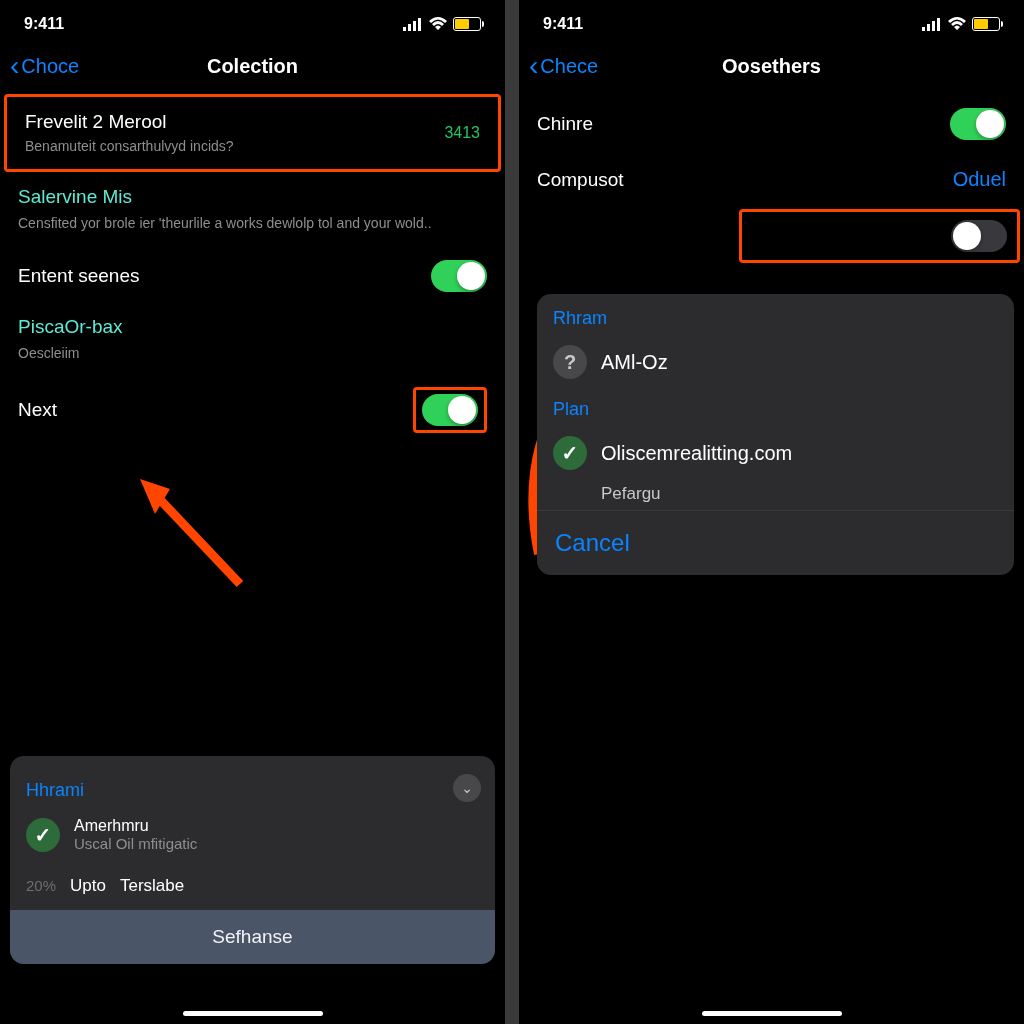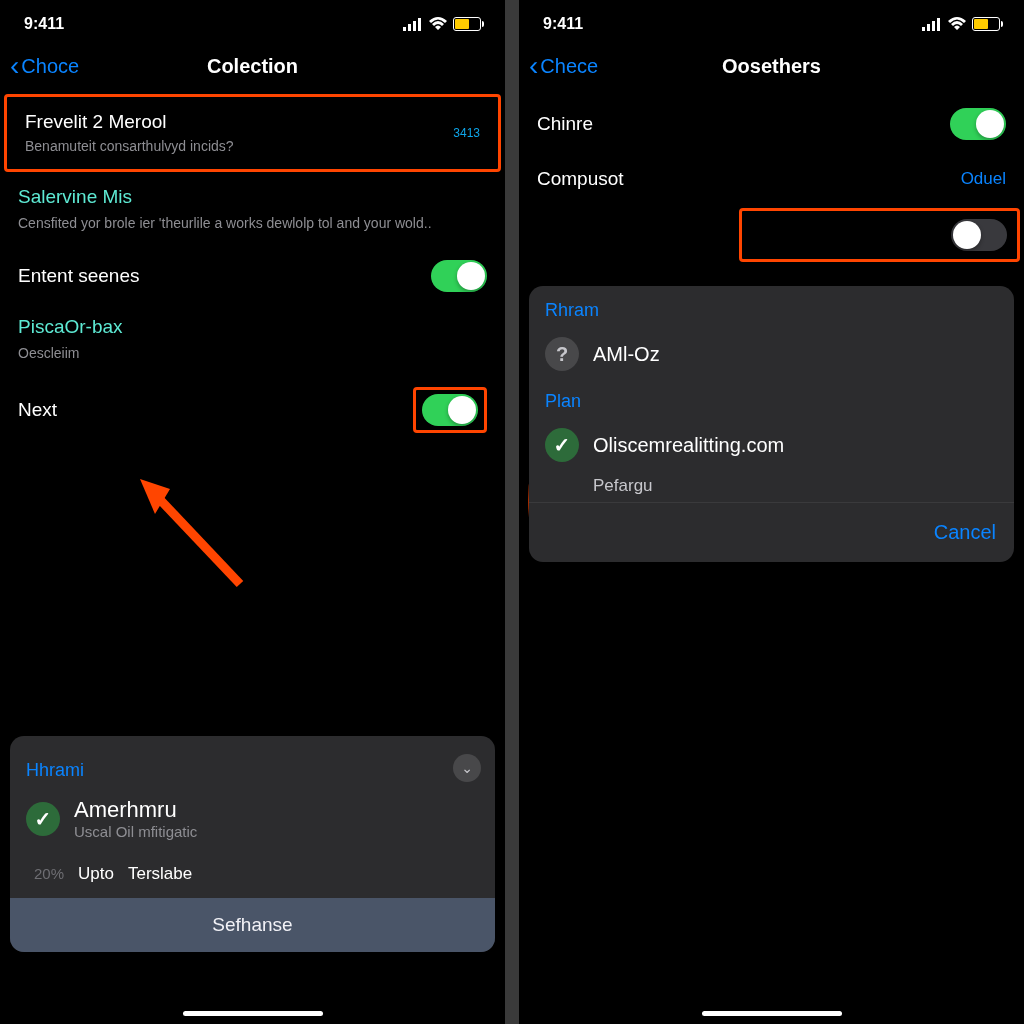"3413" .setting-value { color: #0ea5e9 -> #22c55e; font-size: 12px -> 16px }
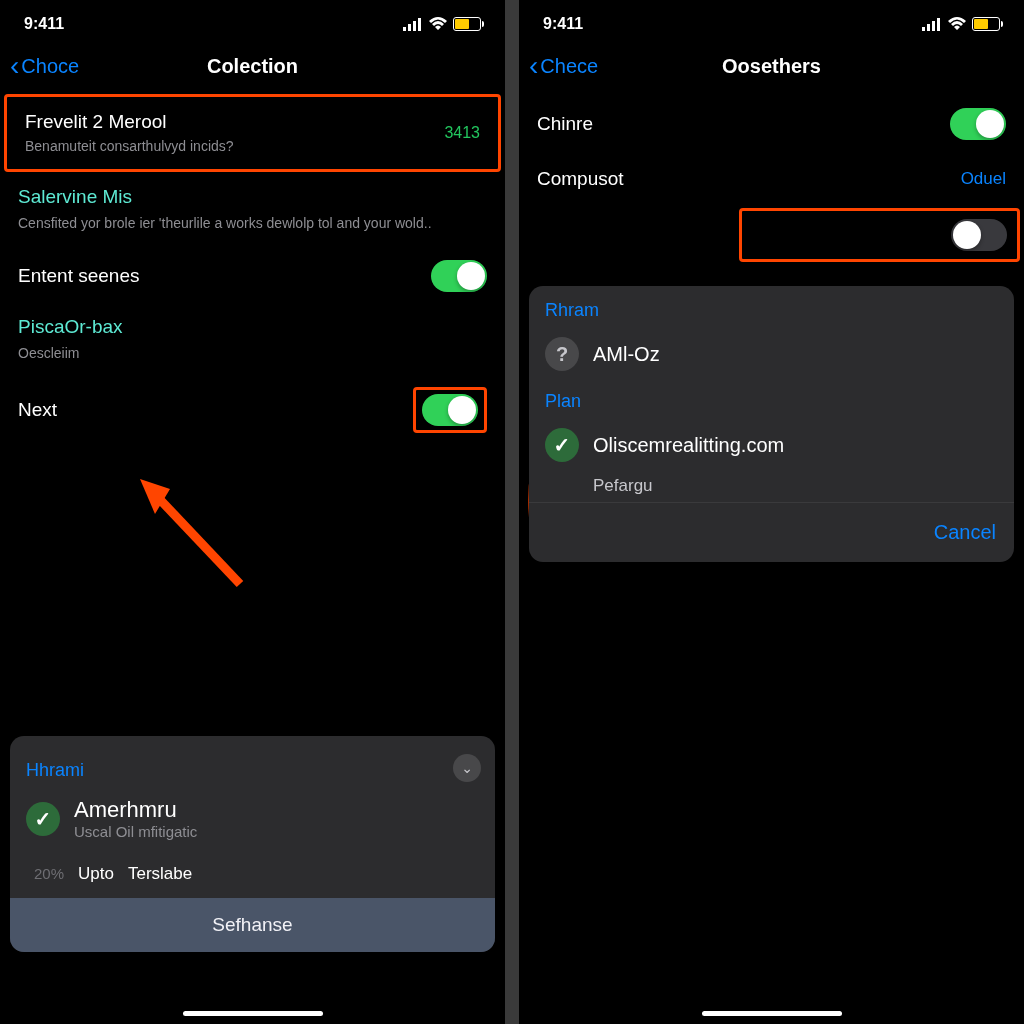"Oduel" .setting-link { font-size: 17px -> 20px }
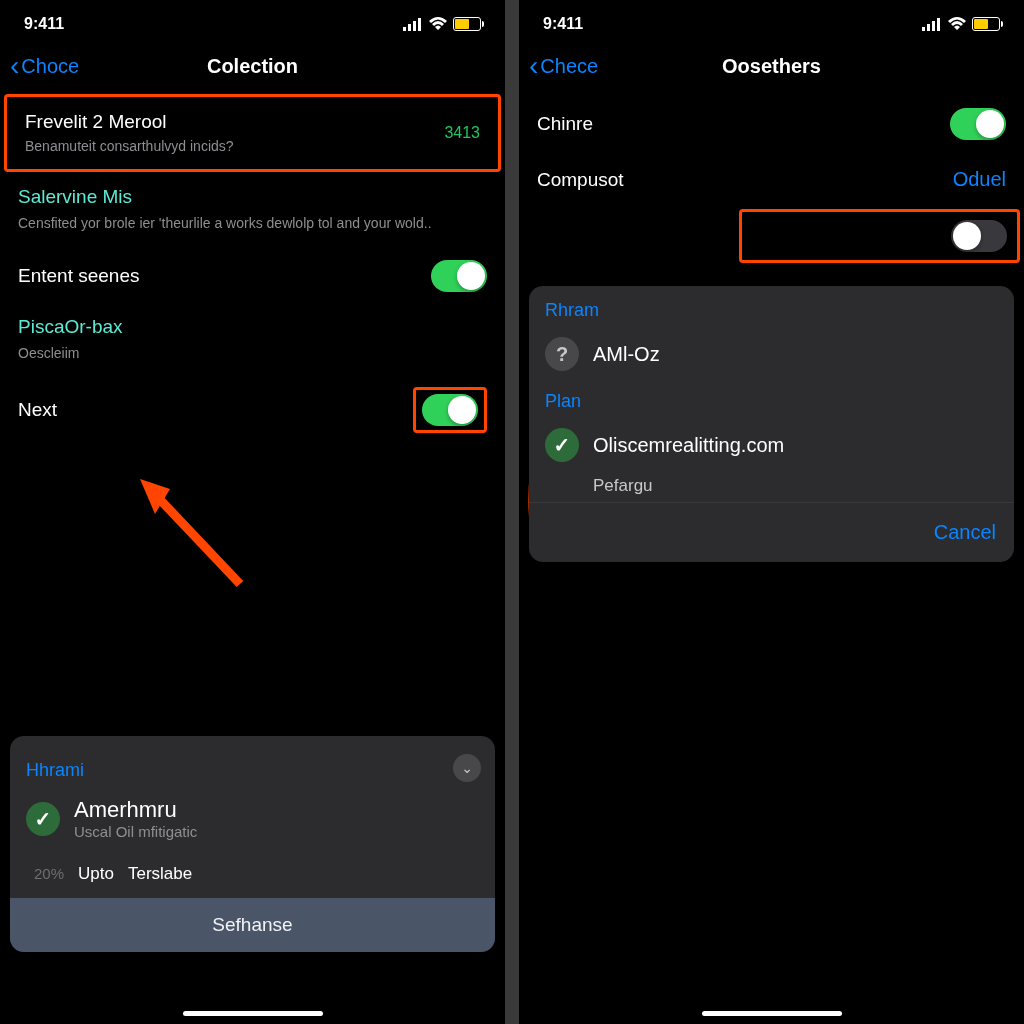"Rhram" div.sheet { margin-left: none -> 8px; top: 192px -> 200px }
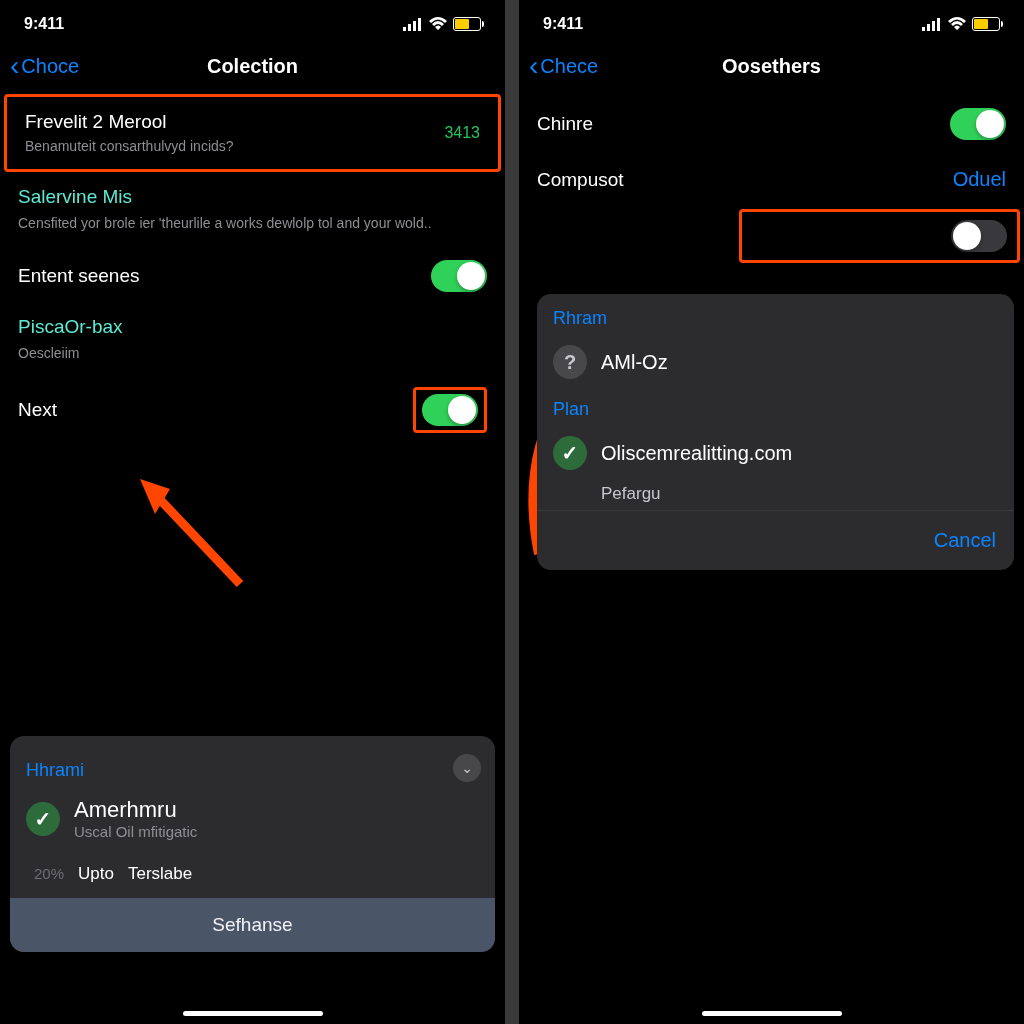"Cancel" .cancel-btn { font-size: 20px -> 24px; text-align: right -> left }
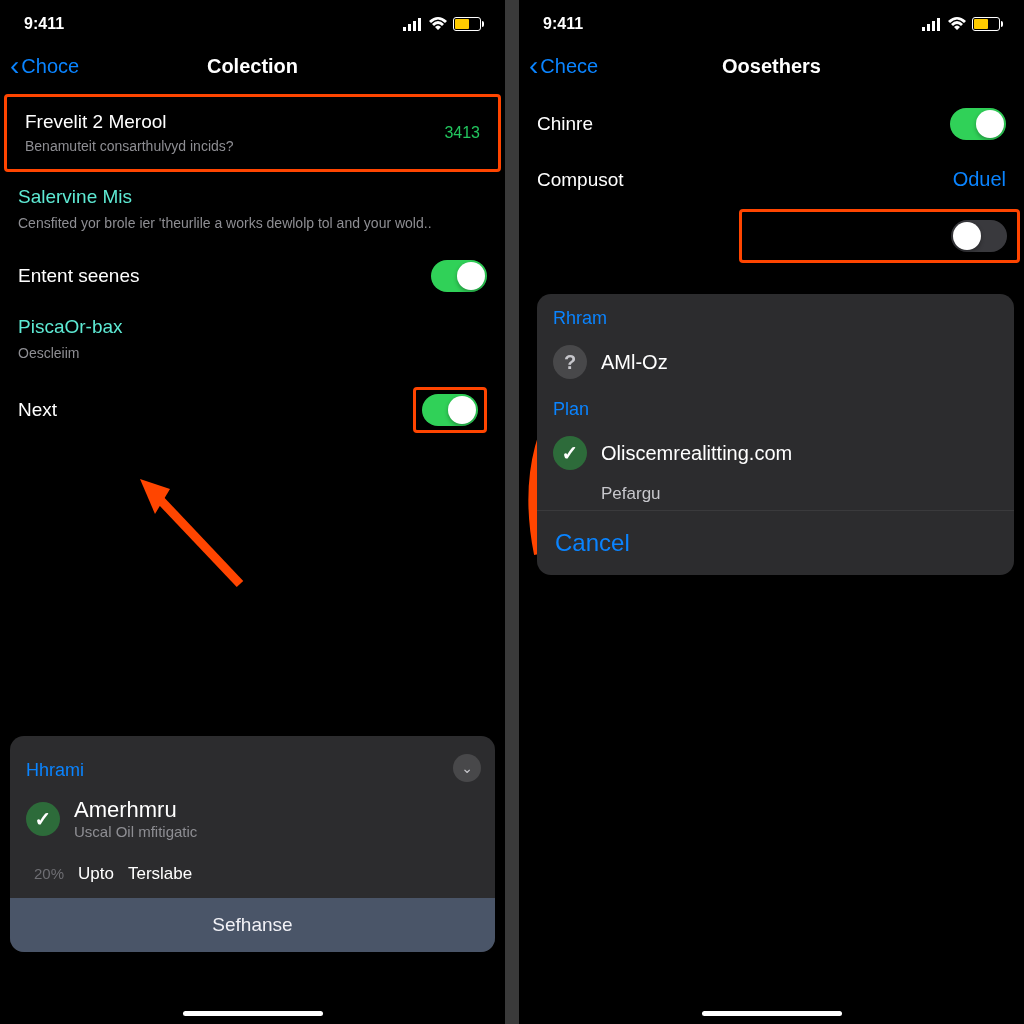"Hhrami" div.sheet { bottom: 72px -> 60px }
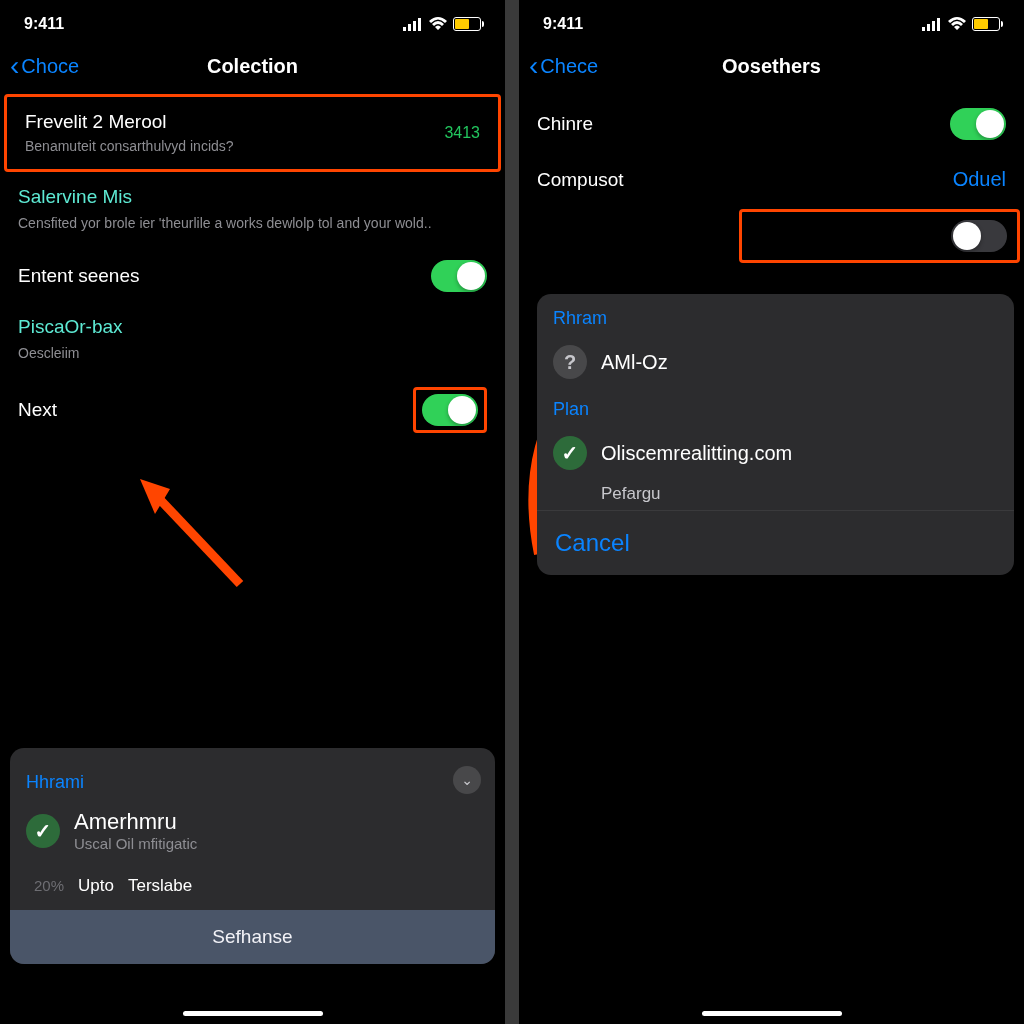"Amerhmru" div.sheet-item-text { font-size: 22px -> 16px }
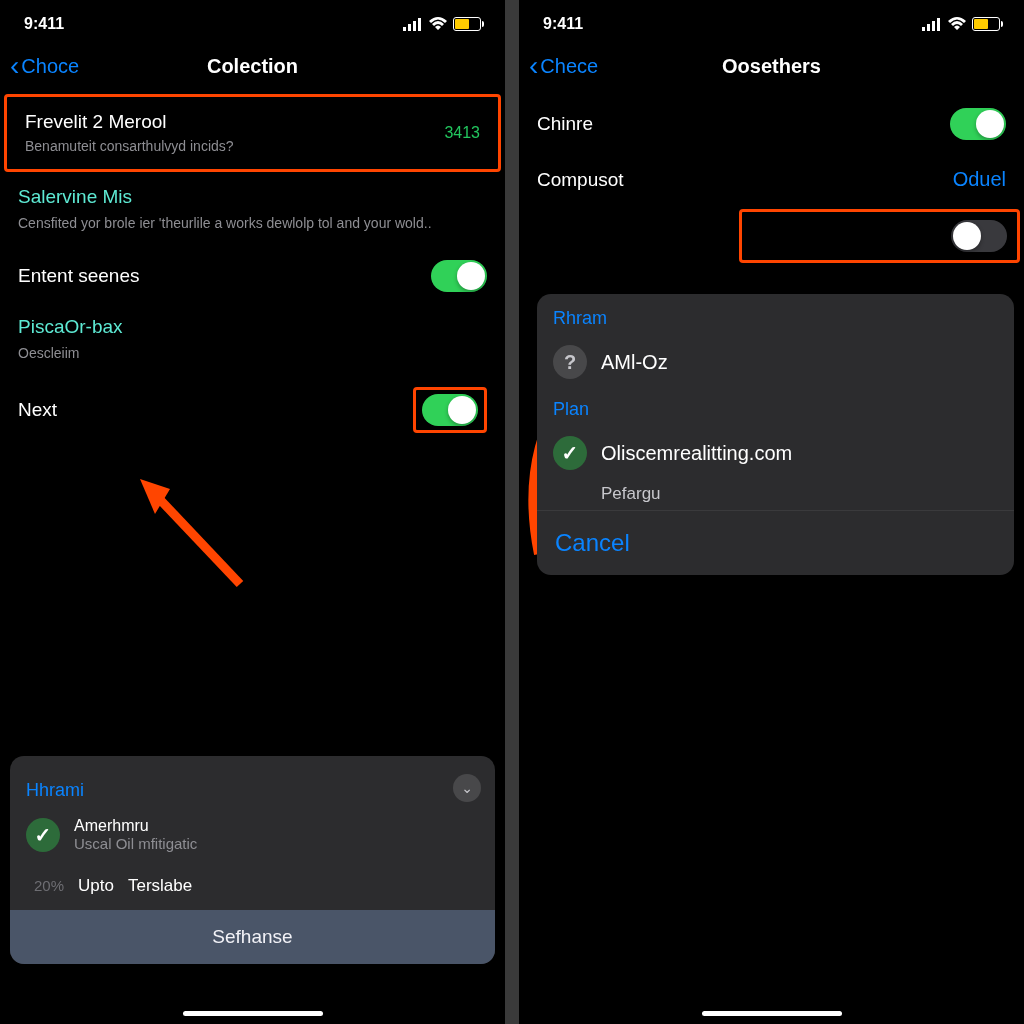"20%" .sheet-bottom { padding: 14px 24px -> 14px 16px }
